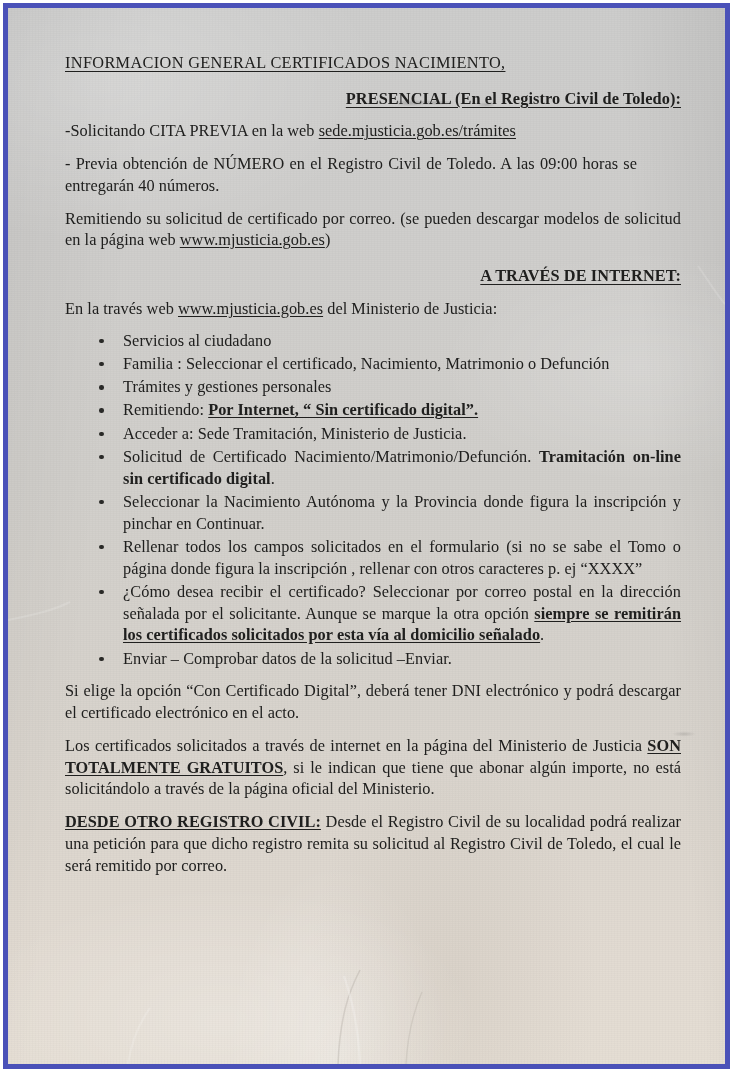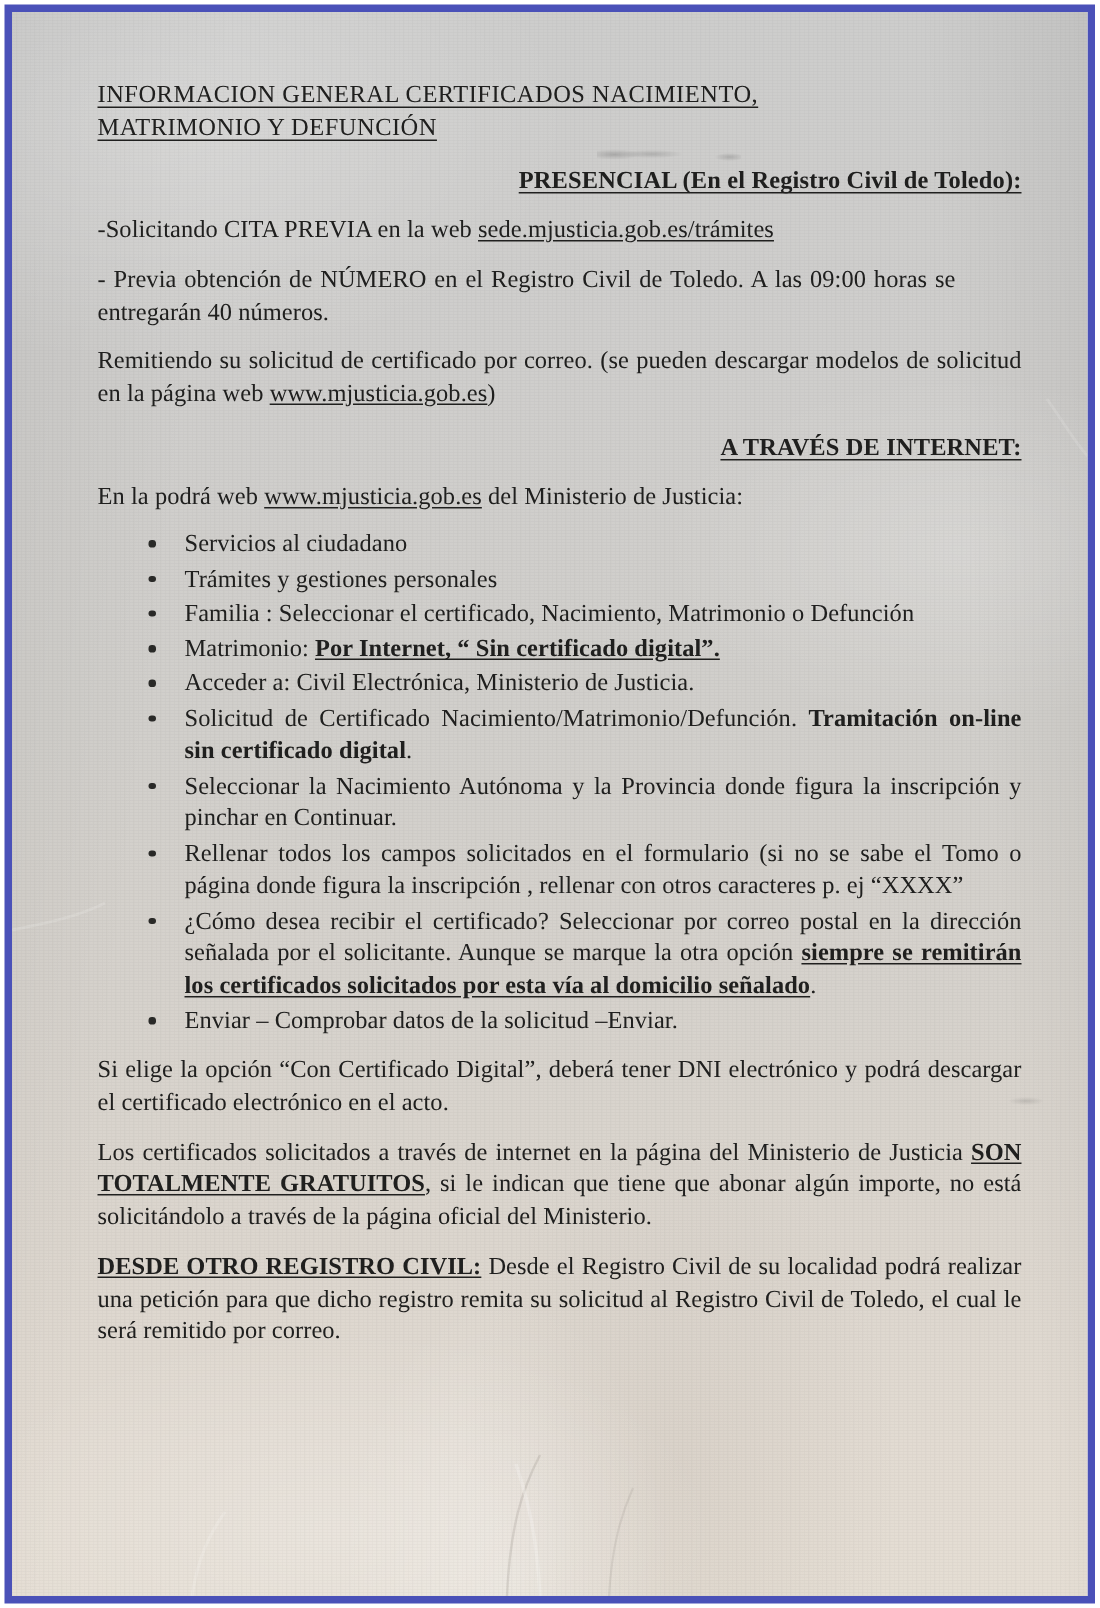"MATRIMONIO Y DEFUNCIÓN" span.ln { html: <span>MATRIMONIO Y DEFUNCIÓN</span> -> none }
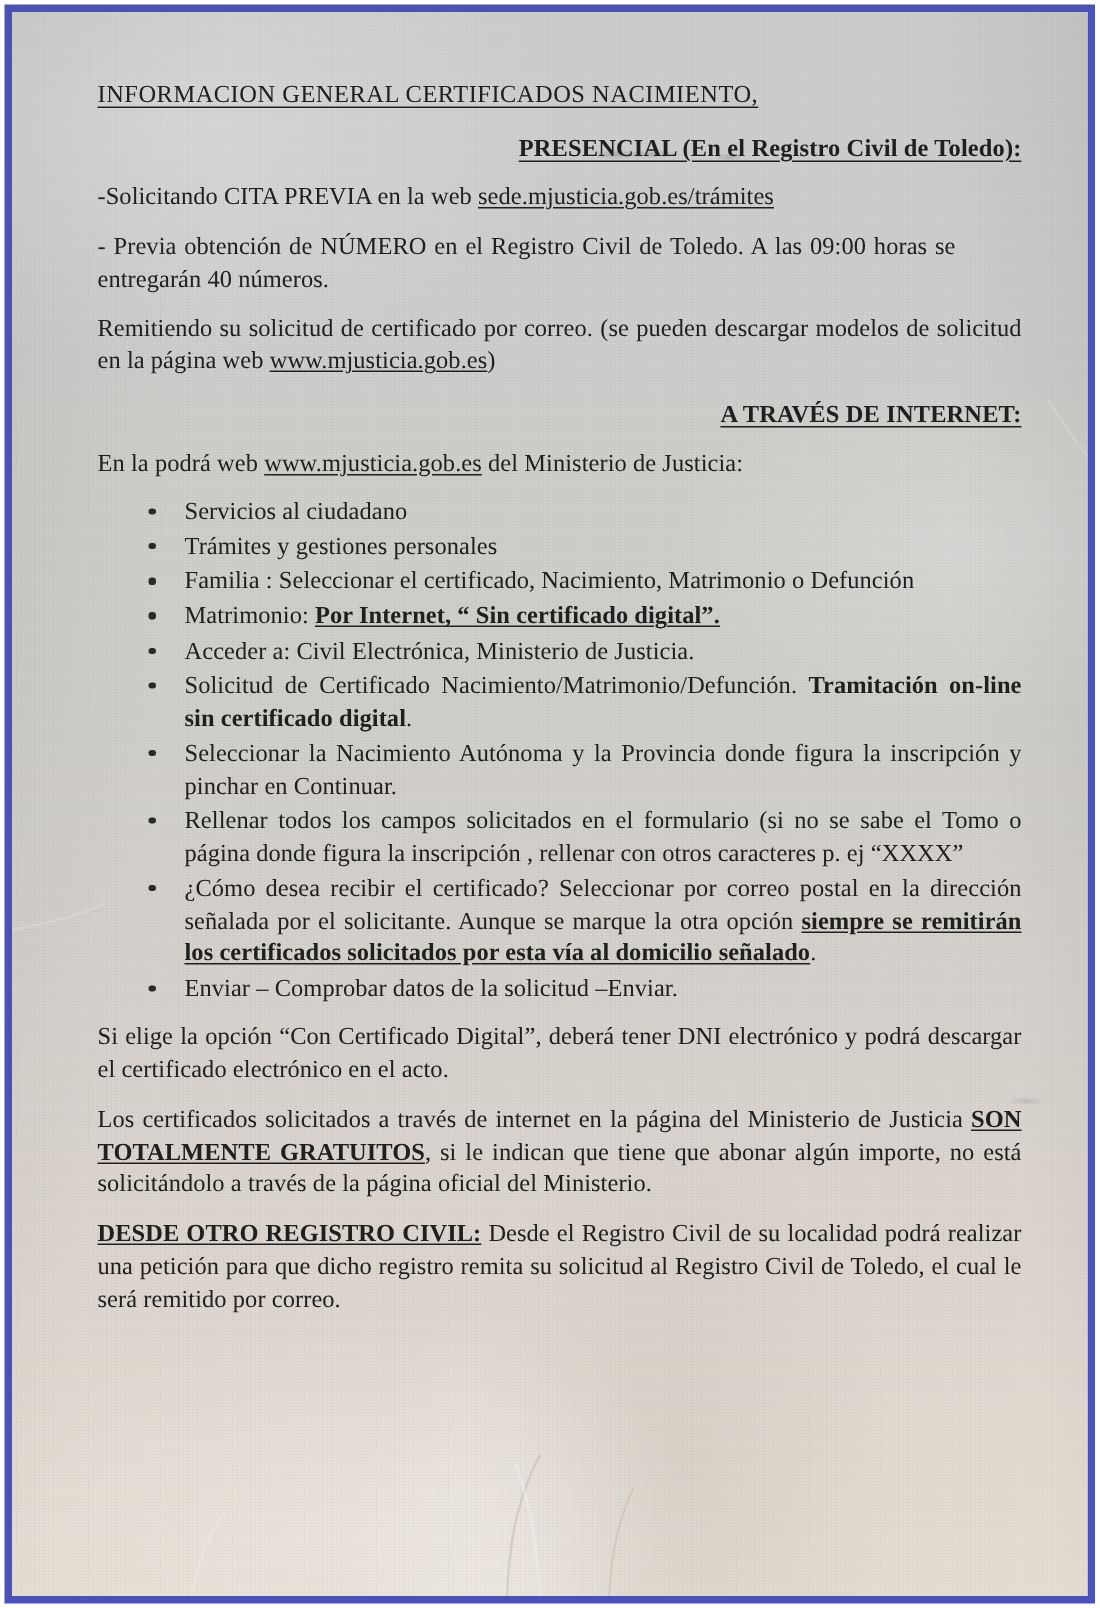"En la podrá web" span { text: podrá -> través }
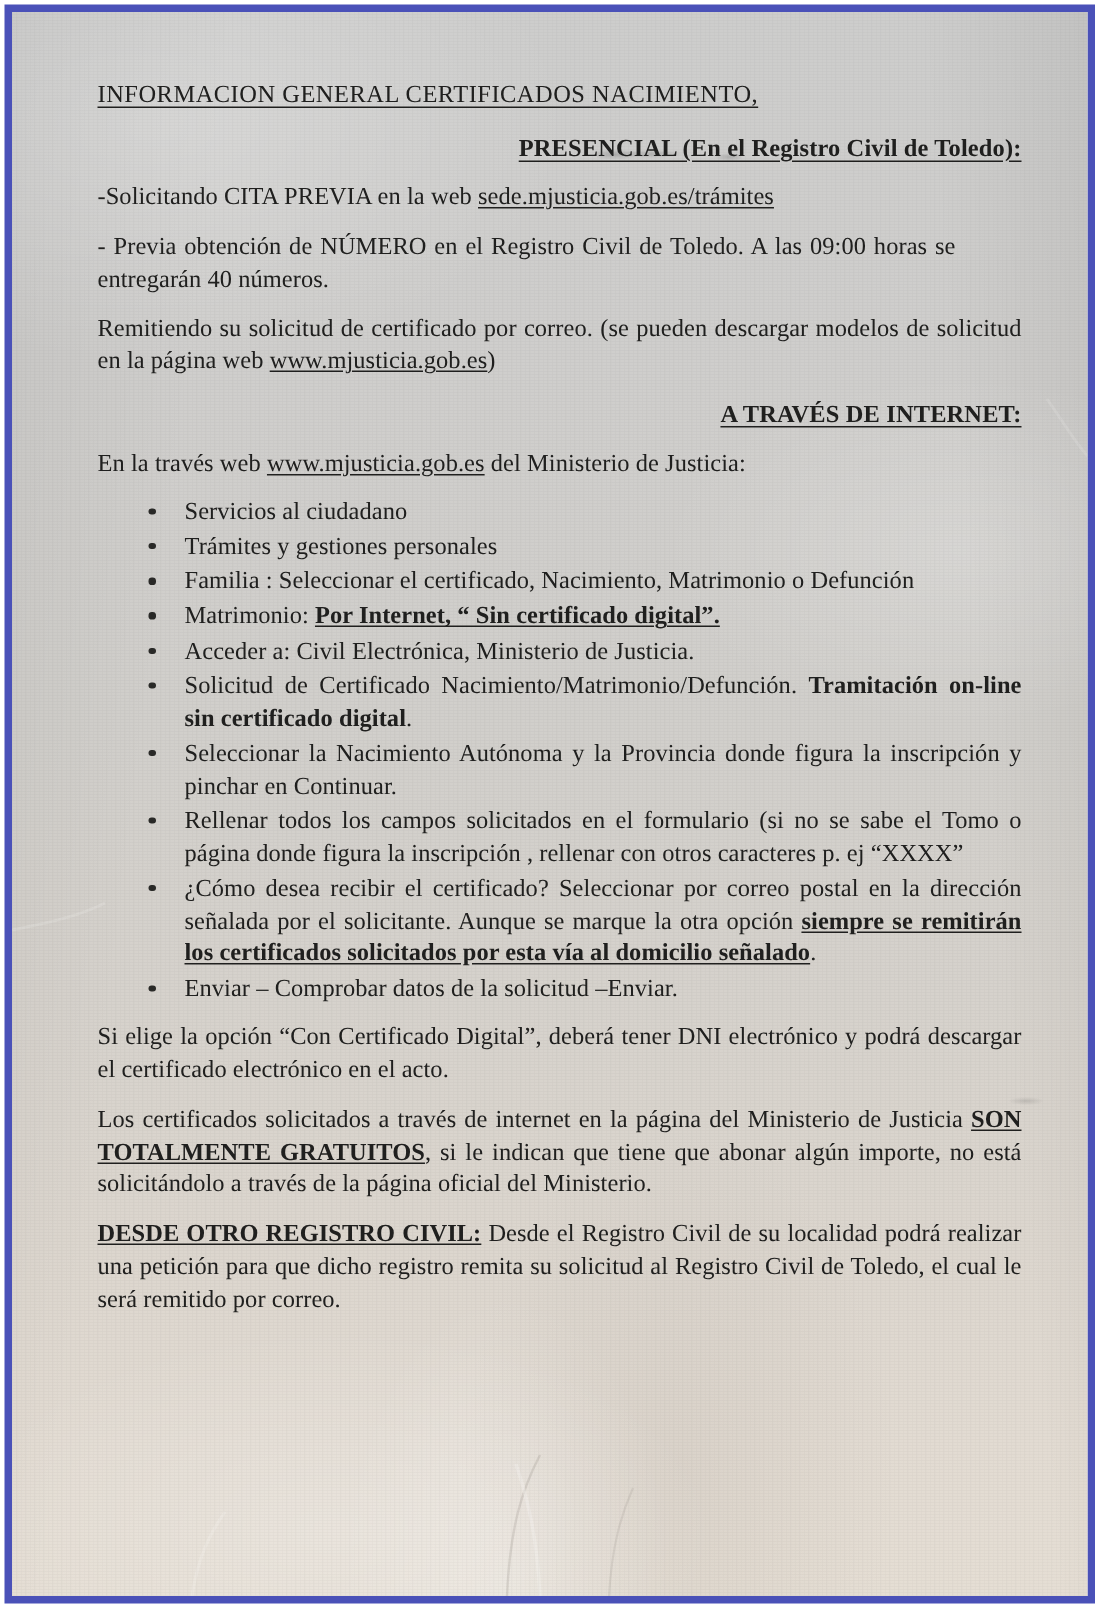"Trámites y gestiones personales" li { order: before "Familia : Seleccionar el certificado," -> after "Familia : Seleccionar el certificado," }
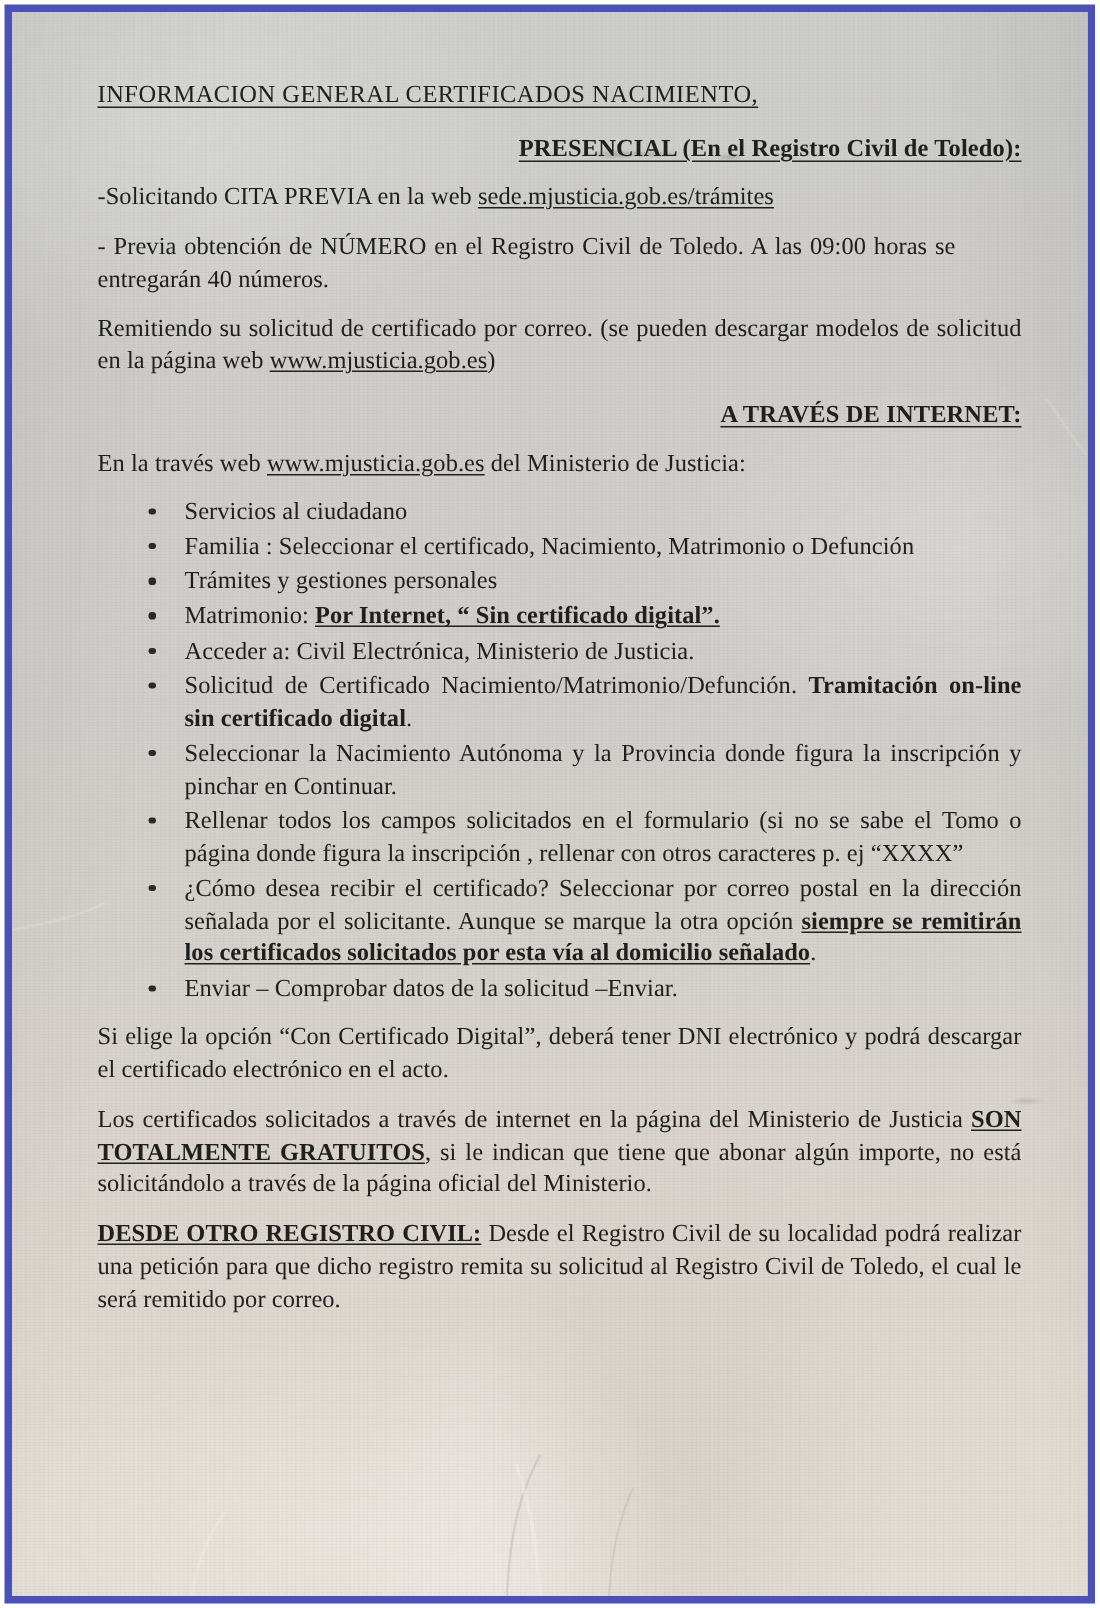"Matrimonio:" span { text: Matrimonio -> Remitiendo }
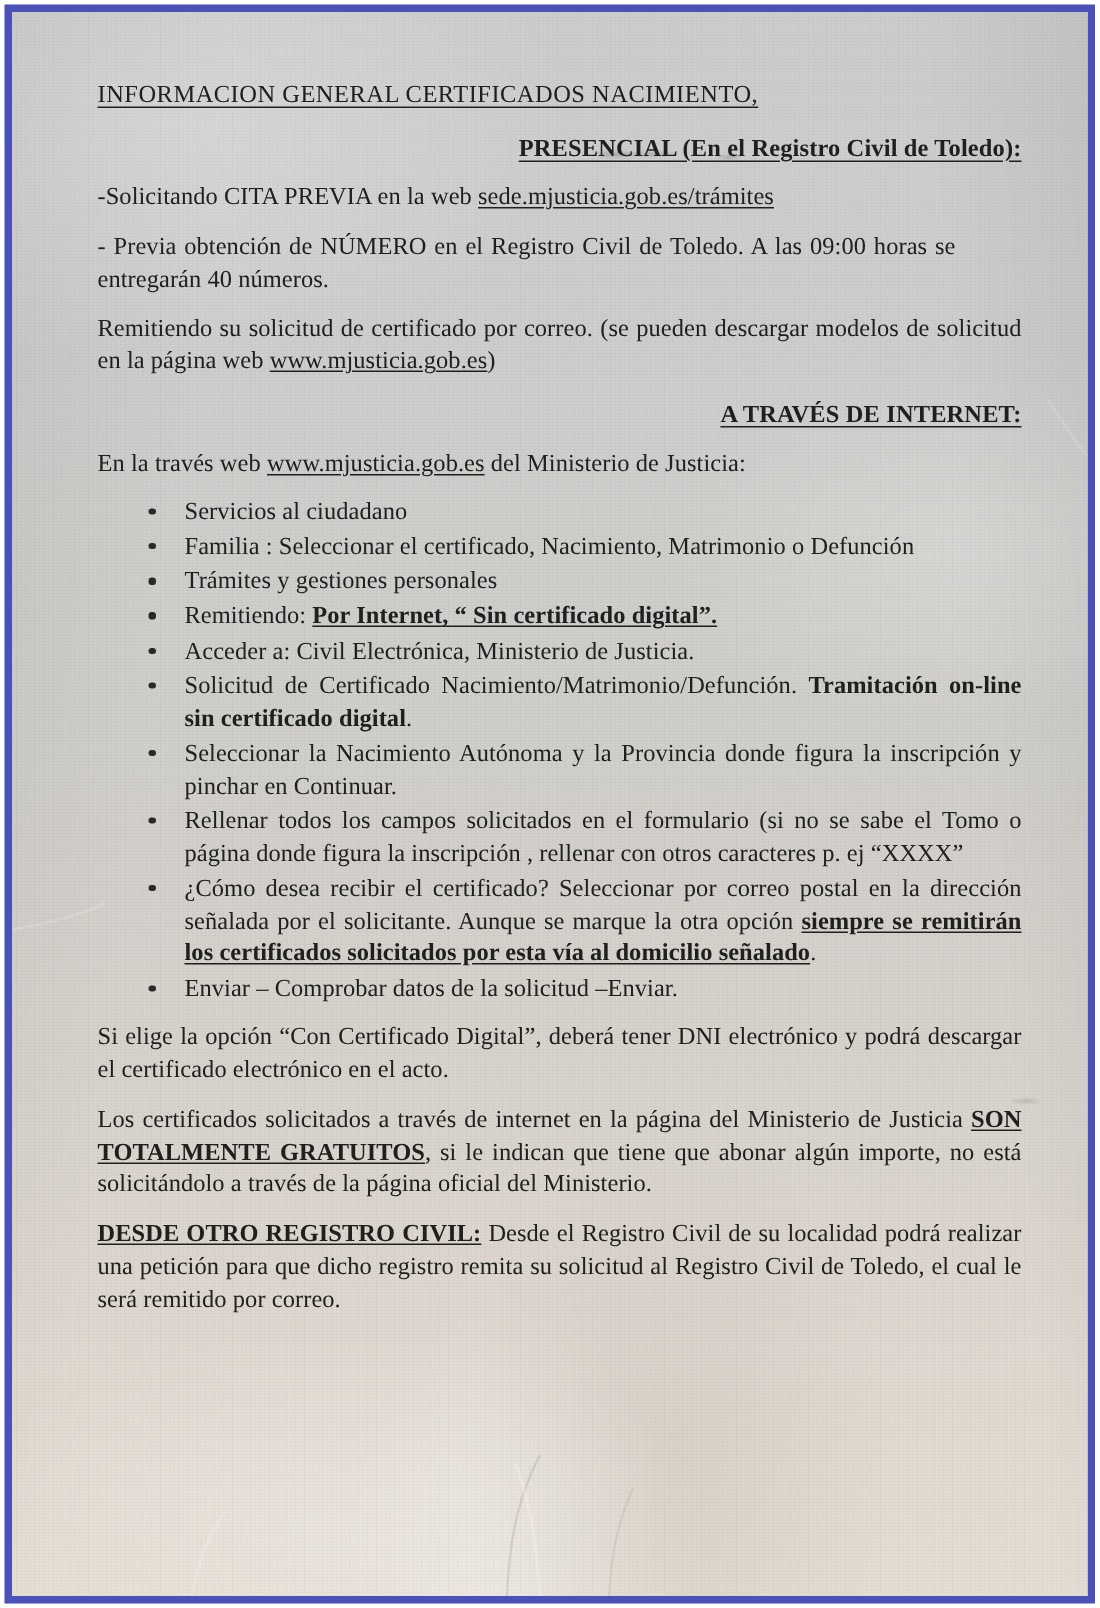"Acceder a: Civil Electrónica, Ministerio" span { text: Civil Electrónica -> Sede Tramitación }
